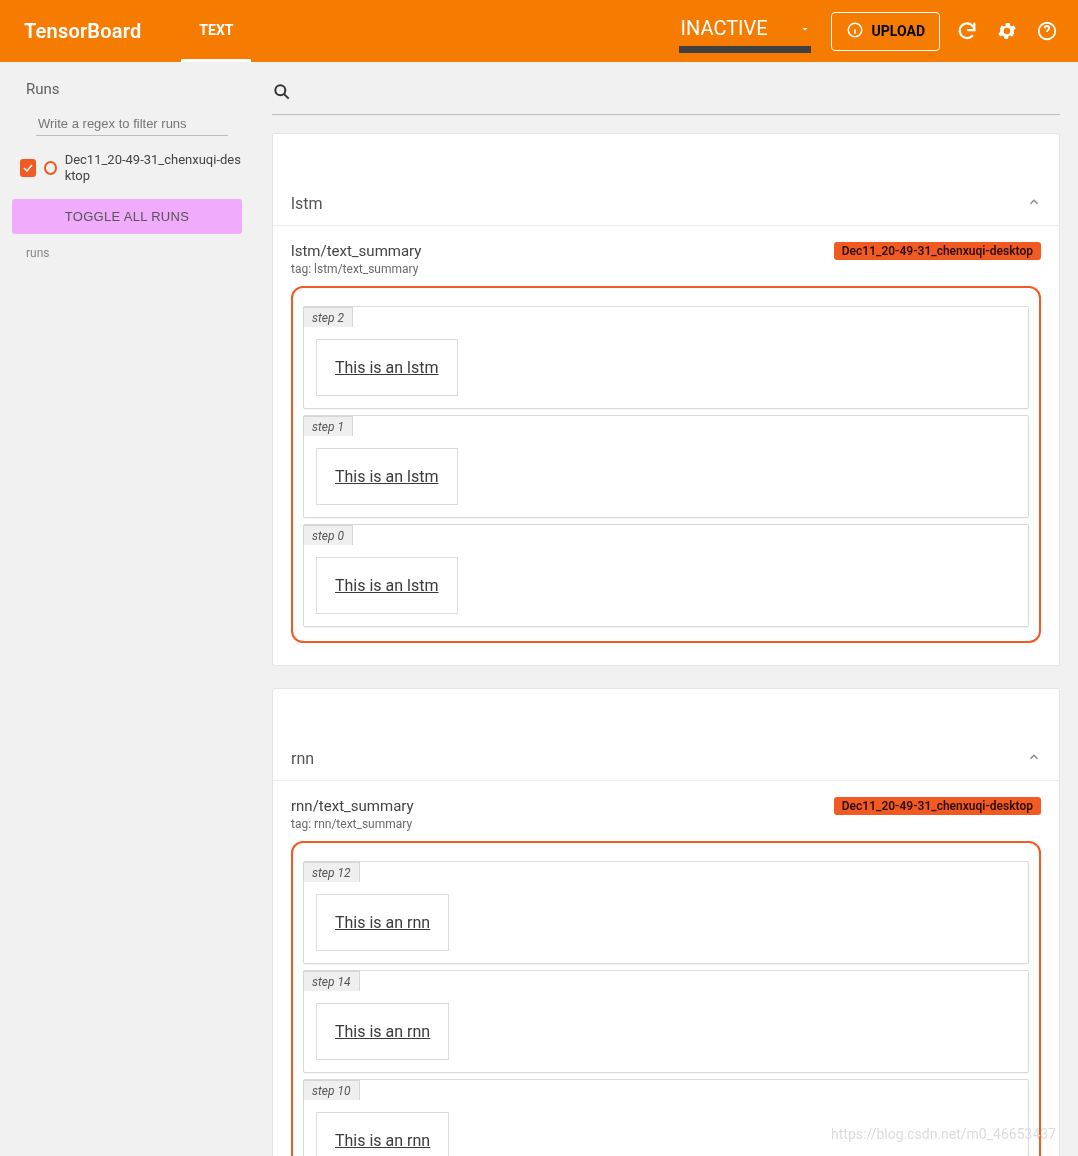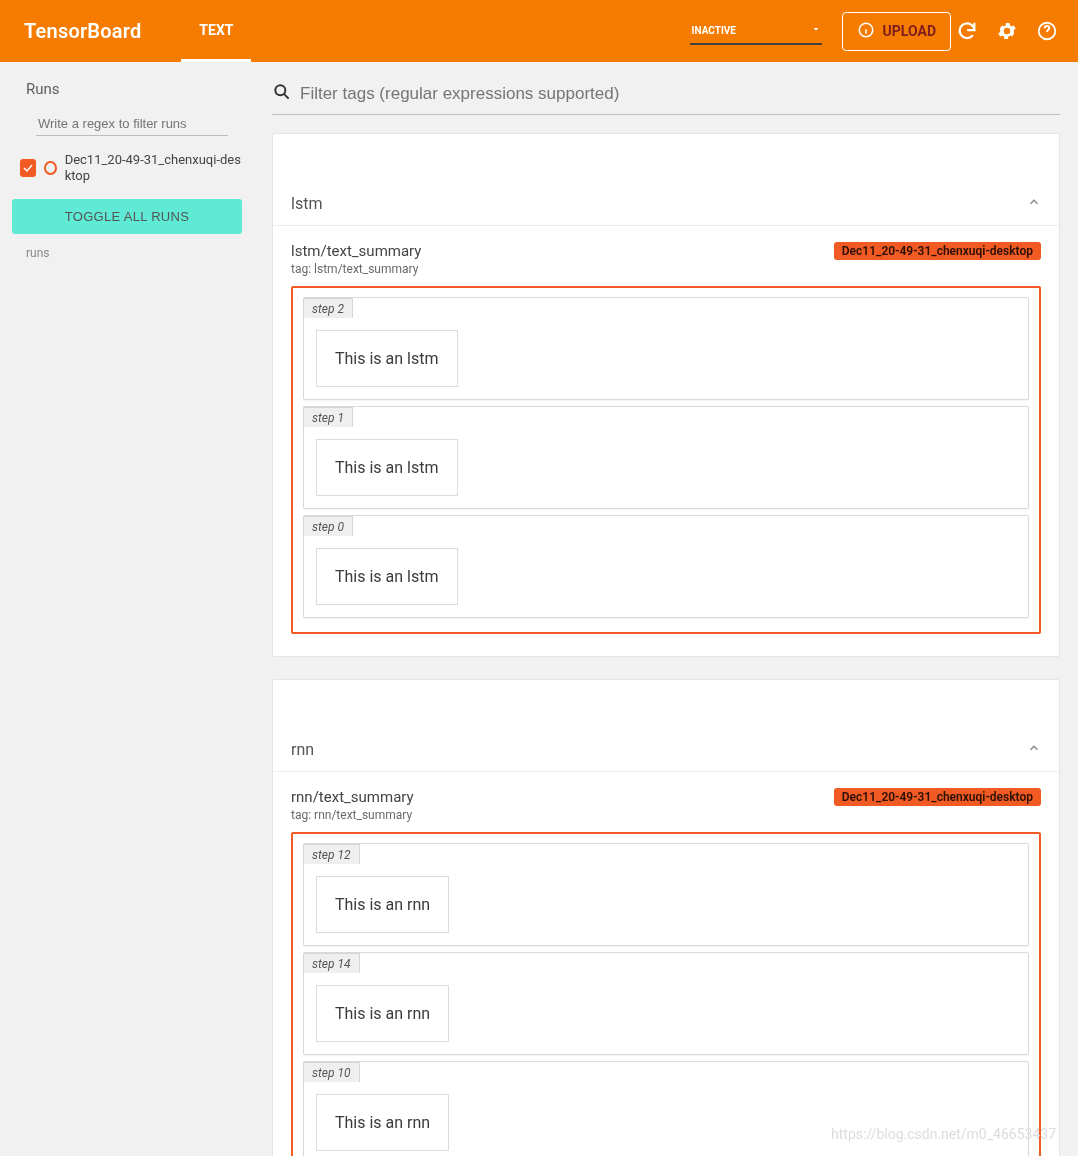"INACTIVE" .inactive-select { border-bottom: 2px solid #404040 -> 7px solid #404040; font-size: 10px -> 20px; font-weight: 700 -> 400 }
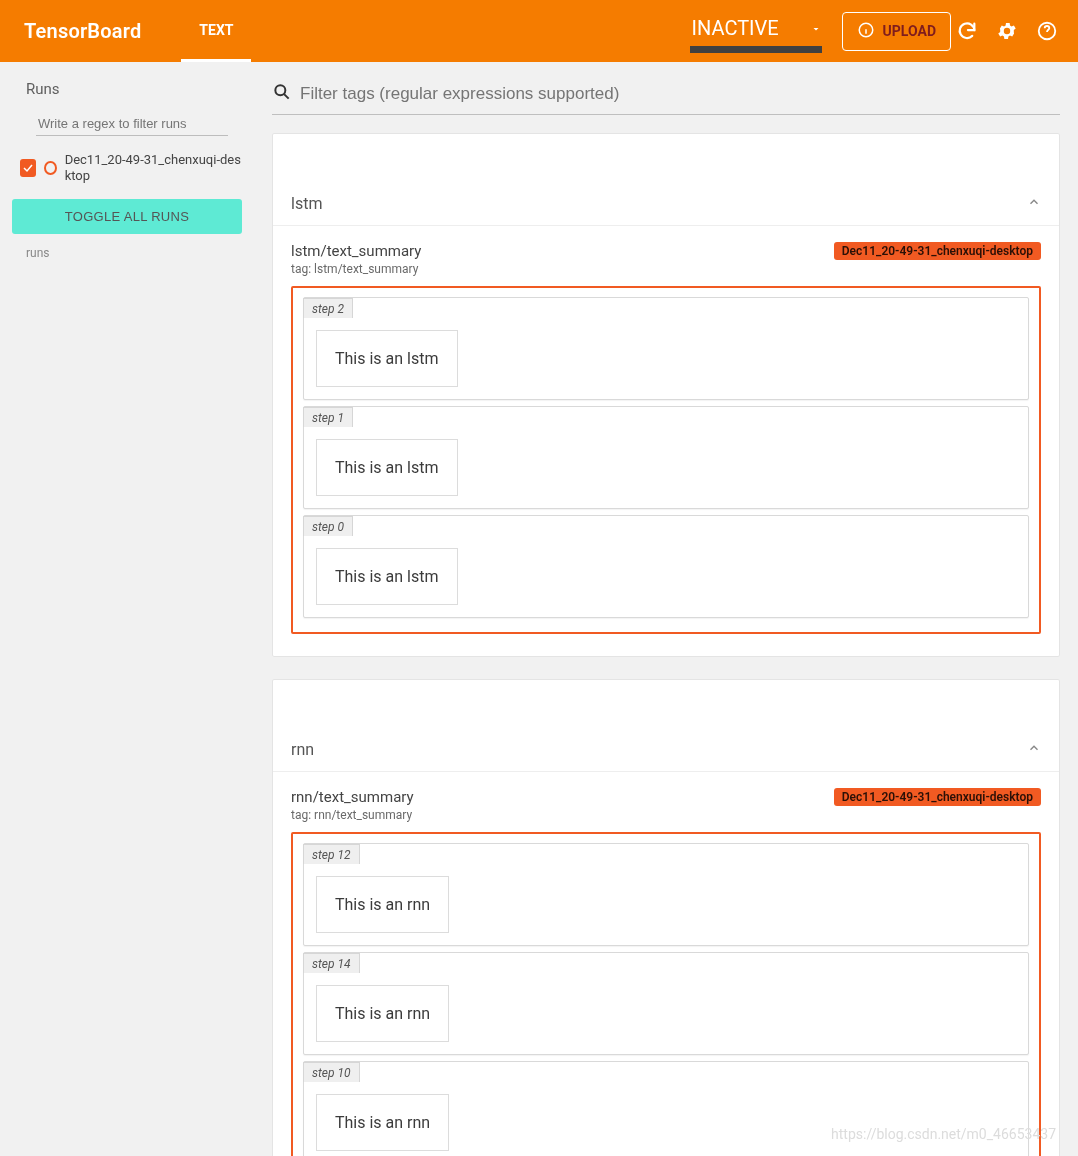"UPLOAD" .upload-btn { color: #7f1d1d -> #000000; margin-right: 5px -> 16px }
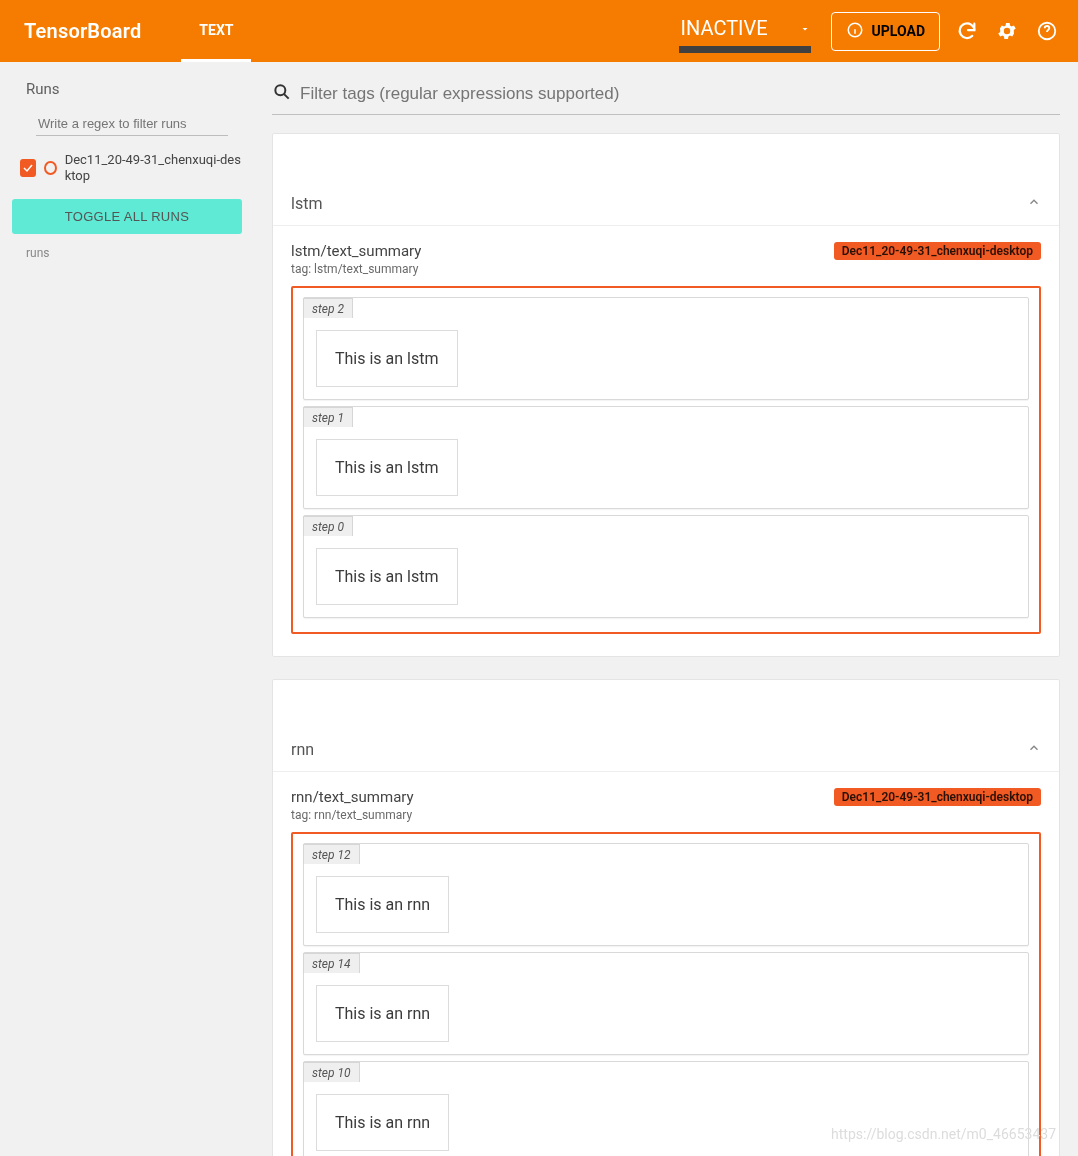"Filter tags (regular expressions" input.filter-input { html: <input> -> none }
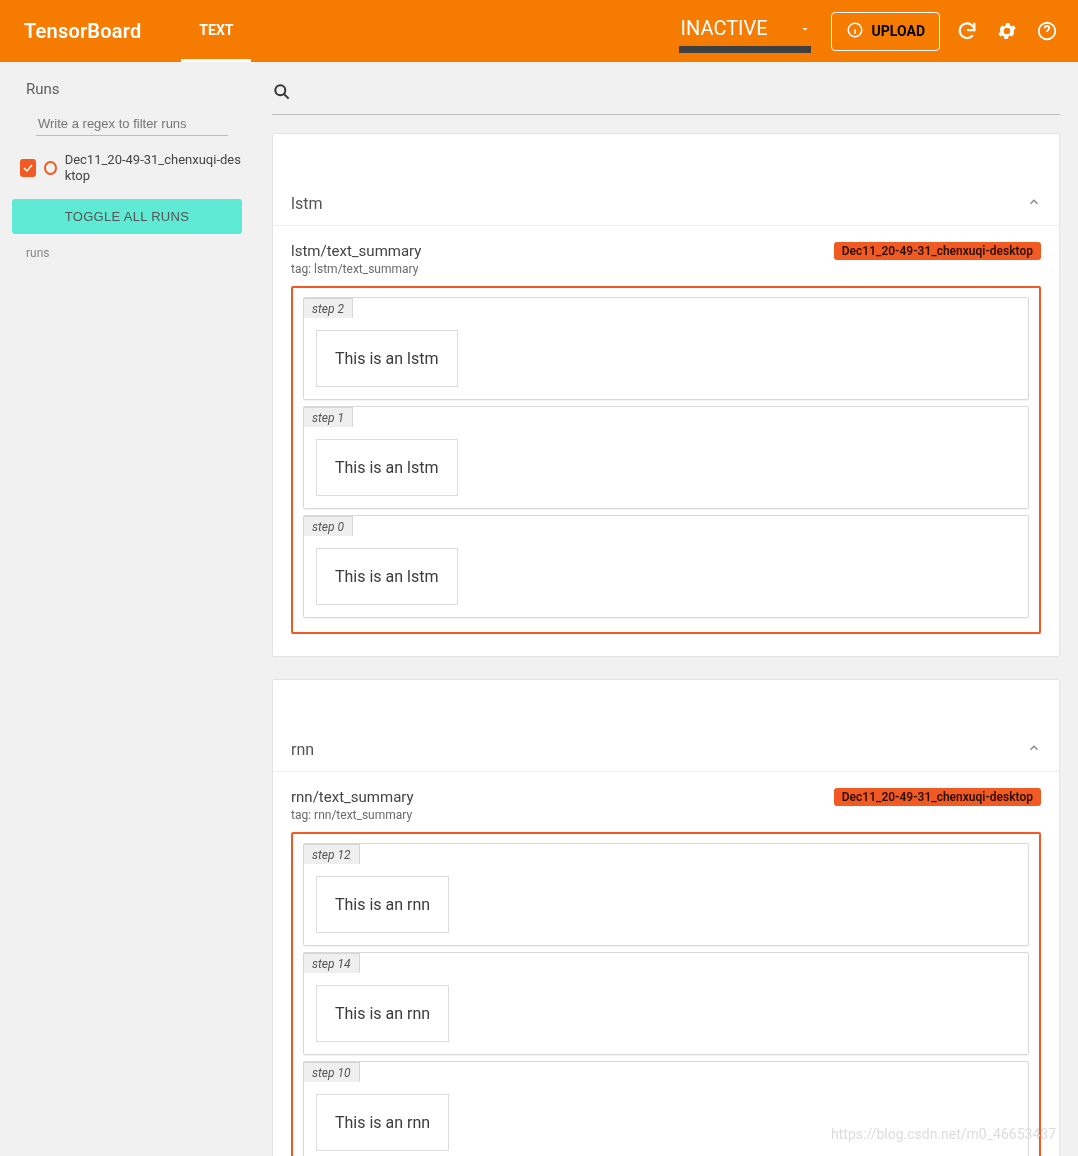"TOGGLE ALL RUNS" .toggle-btn { background: #5eead4 -> #f0abfc }
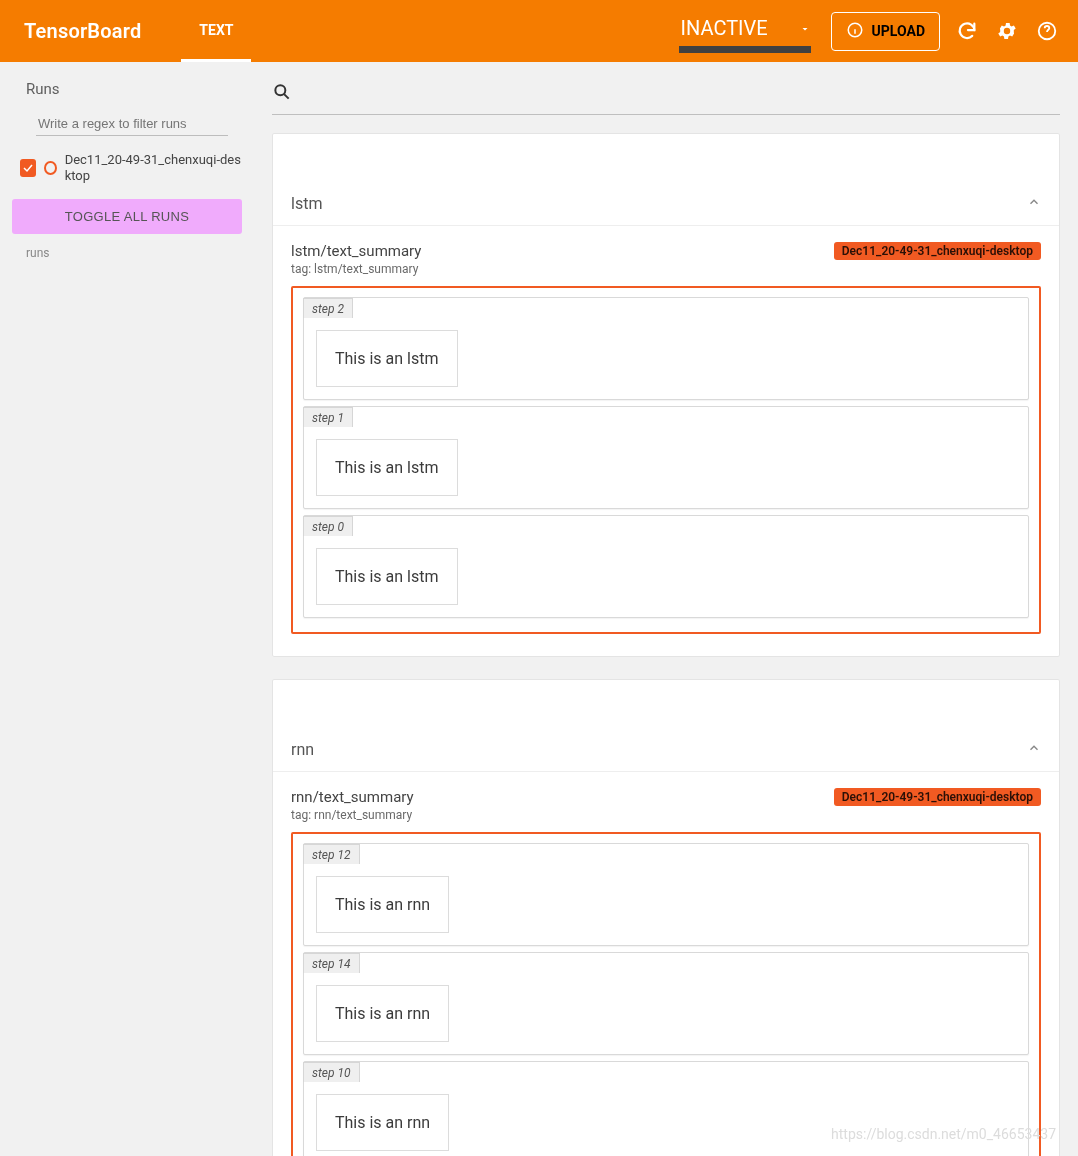"step 2" .orange-box { border-radius: 2px -> 12px; padding: 3px 4px 8px 4px -> 12px 4px 8px 4px; text-decoration: none -> underline }
